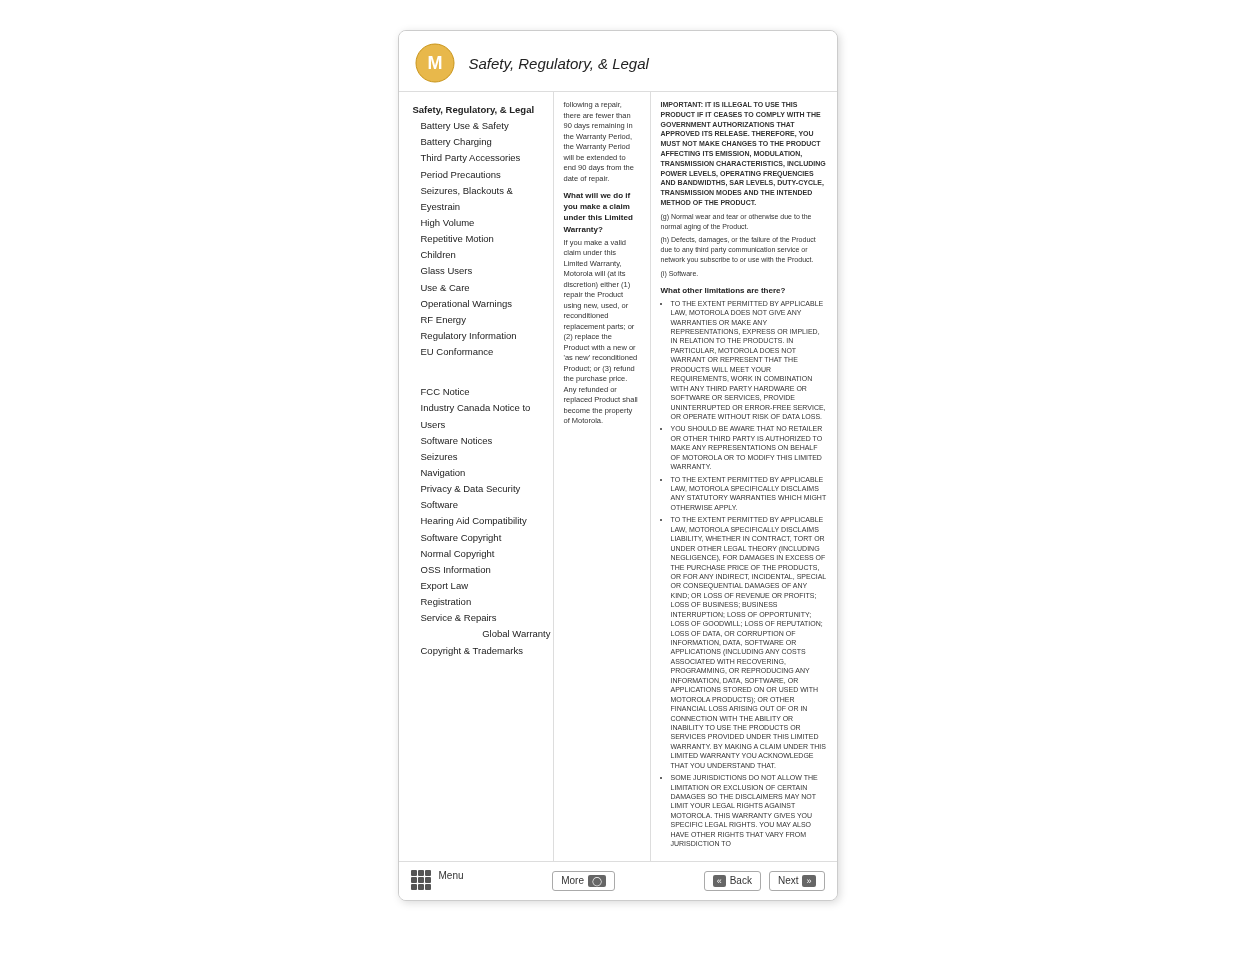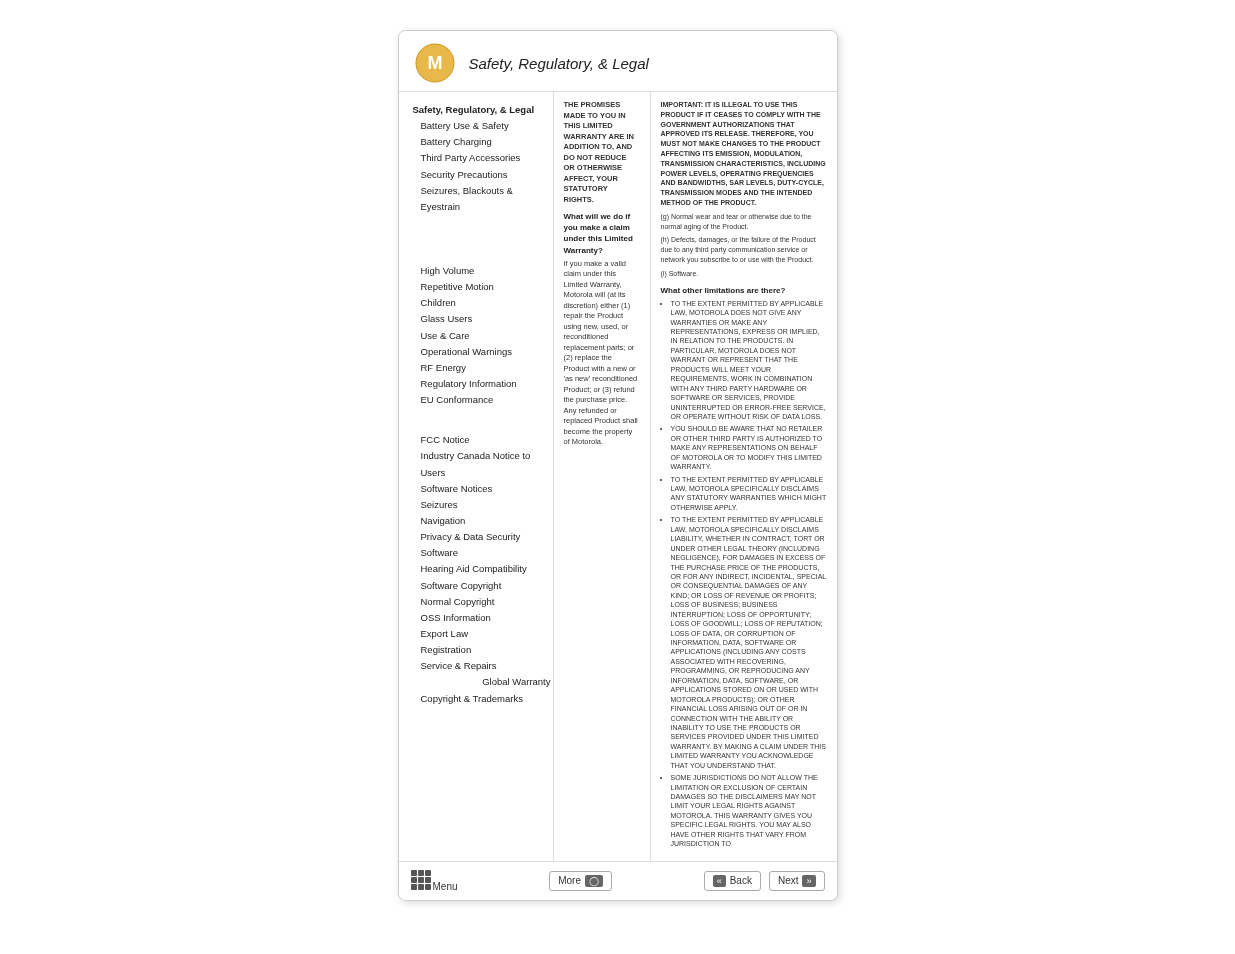"following a repair, there are" p { html: none -> <p>following a repair, there are fewer than 90 days remaining in the Warranty Period, the Warranty Period will be extended to end 90 days from the date of repair.</p> }
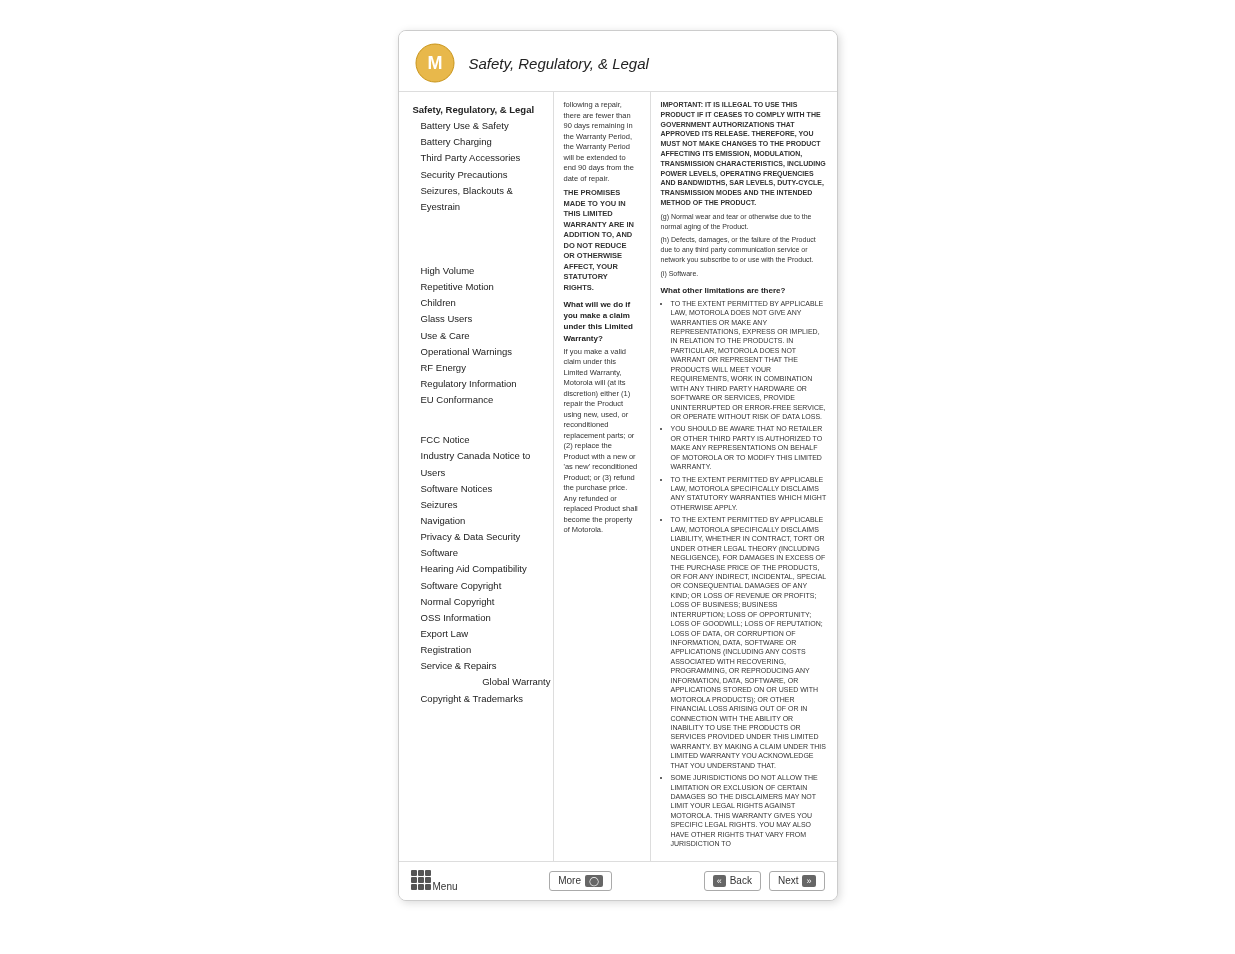"Security Precautions" span.sidebar-item { text: Security -> Period }
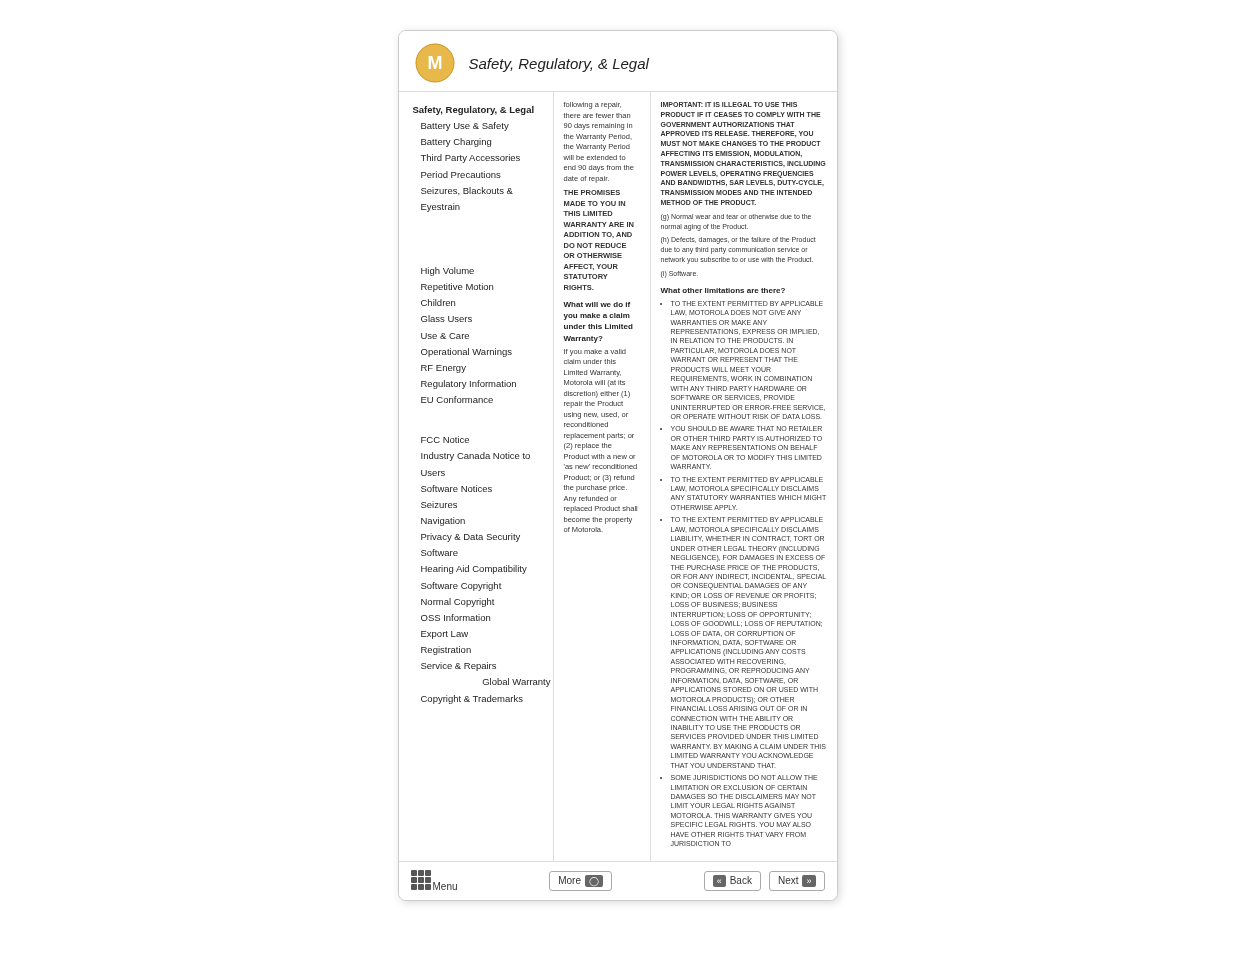"THE PROMISES MADE TO YOU" p.bold-text { html: <p>THE PROMISES MADE TO YOU IN THIS LIMITED WARRANTY ARE IN ADDITION TO, AND DO NOT REDUCE OR OTHERWISE AFFECT, YOUR STATUTORY RIGHTS.</p> -> none }
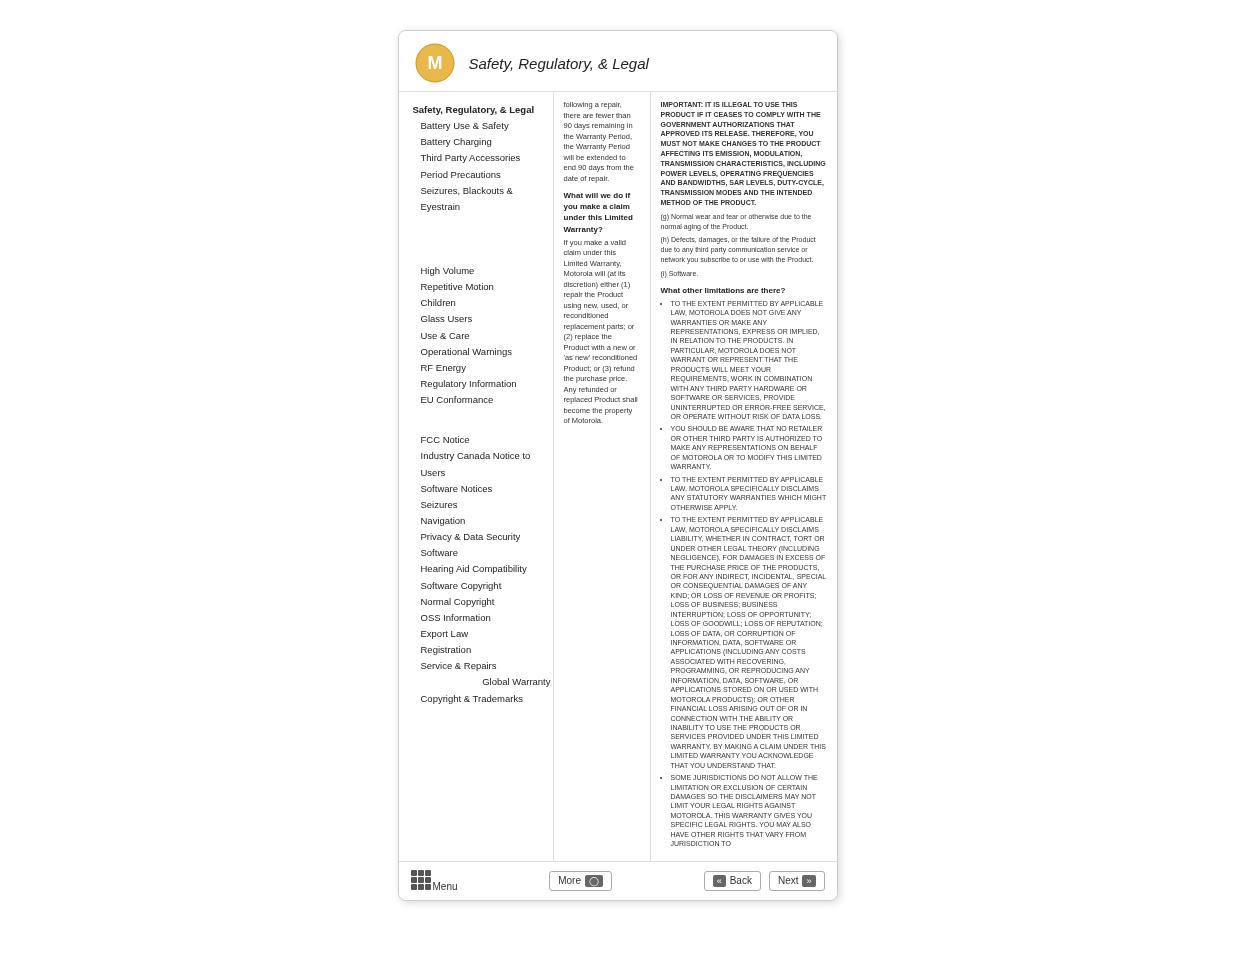"High Volume" span.sidebar-item { margin-top: 48px -> none }
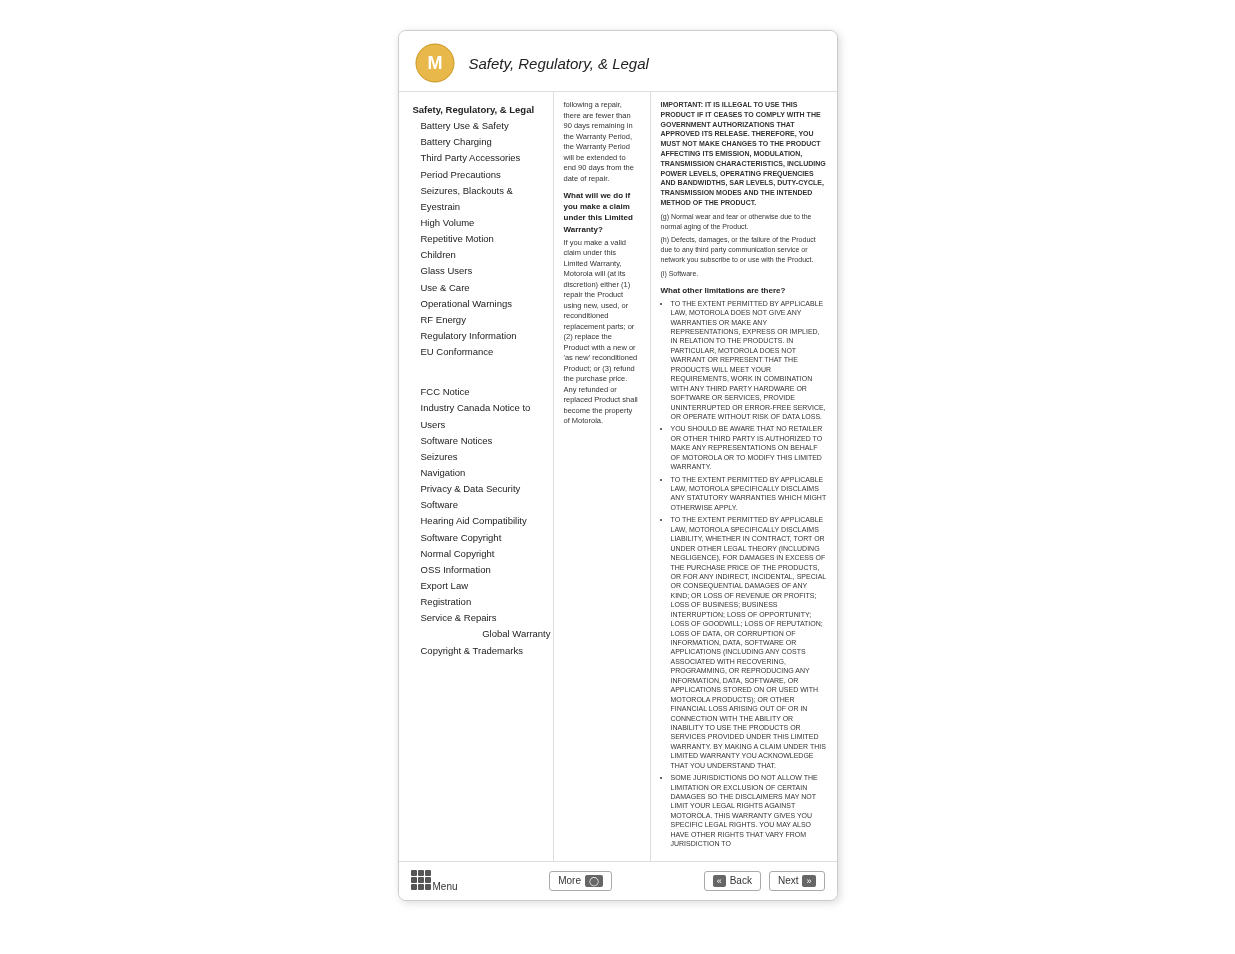"Menu" .menu-btn { align-items: flex-end -> flex-start; gap: none -> 6px }
